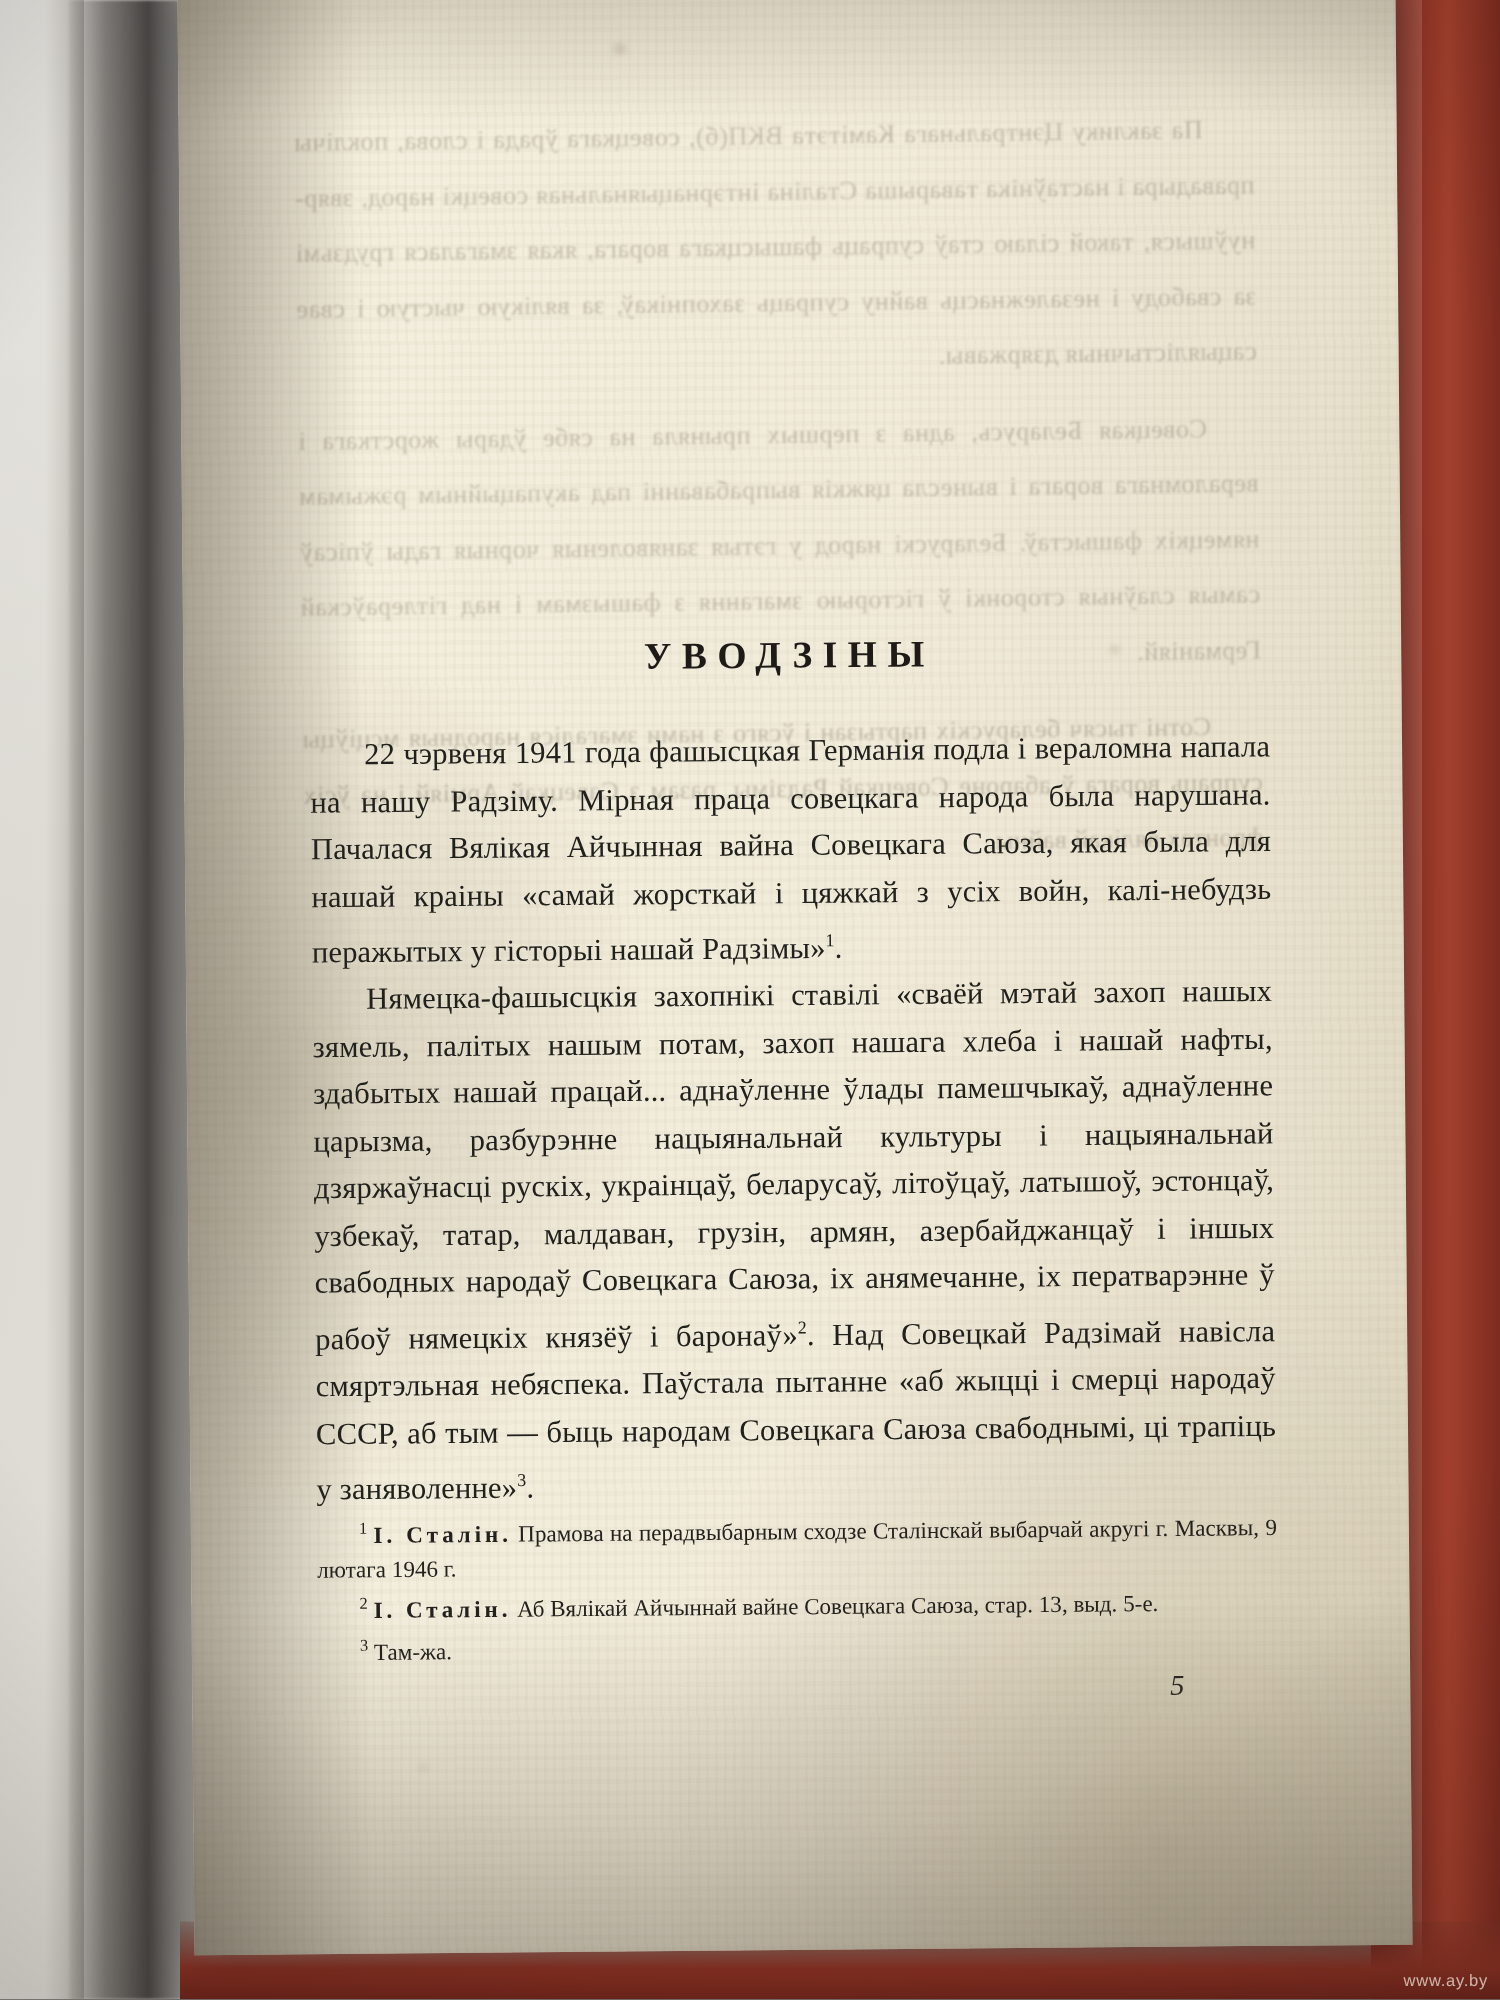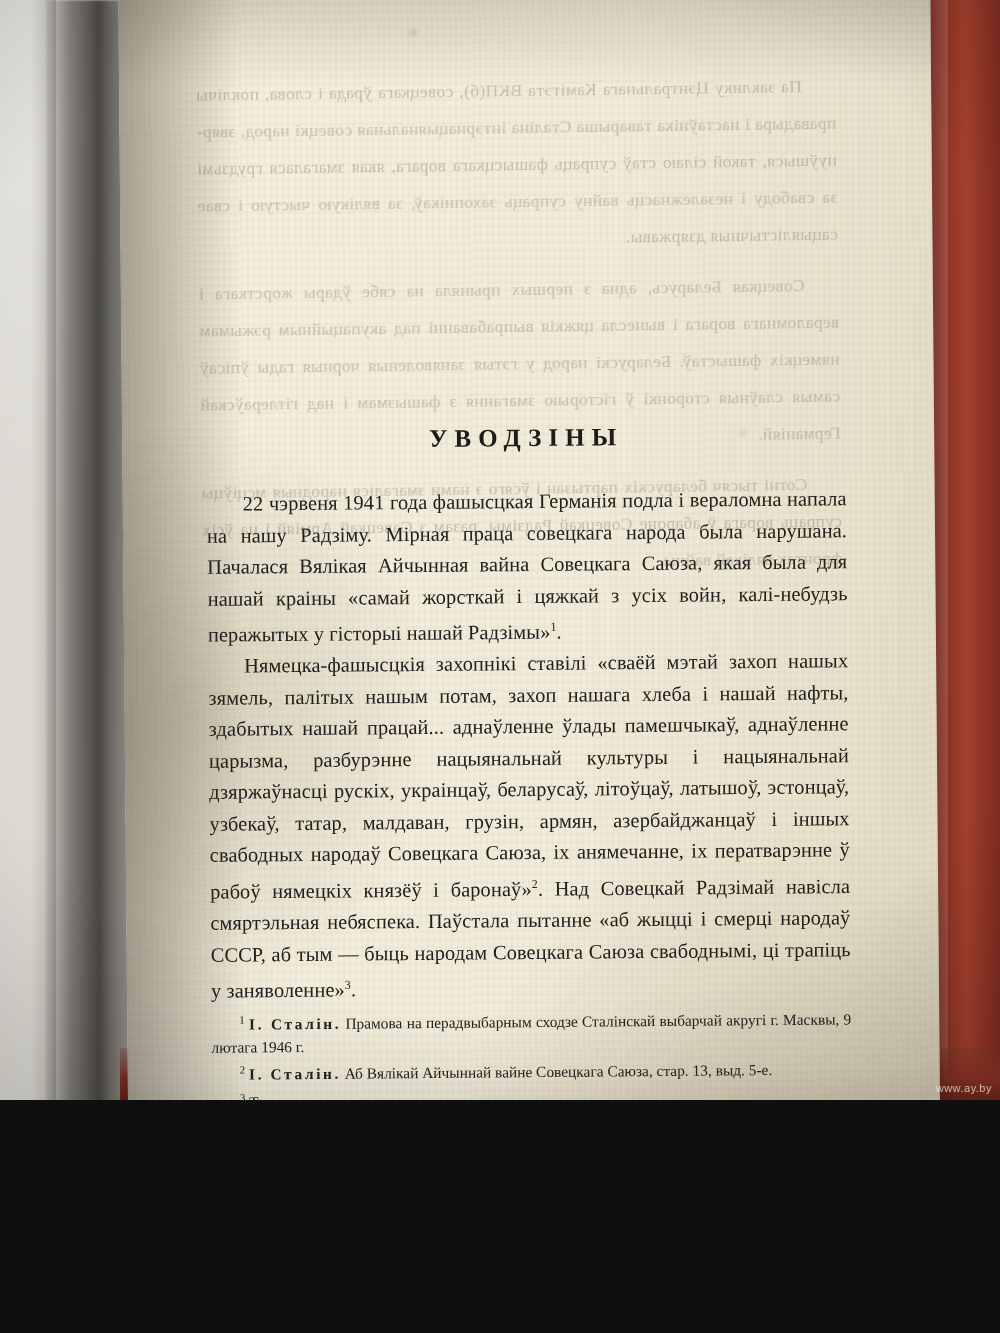"www.ay.by" .photo { height: 1100px -> 1333px }
